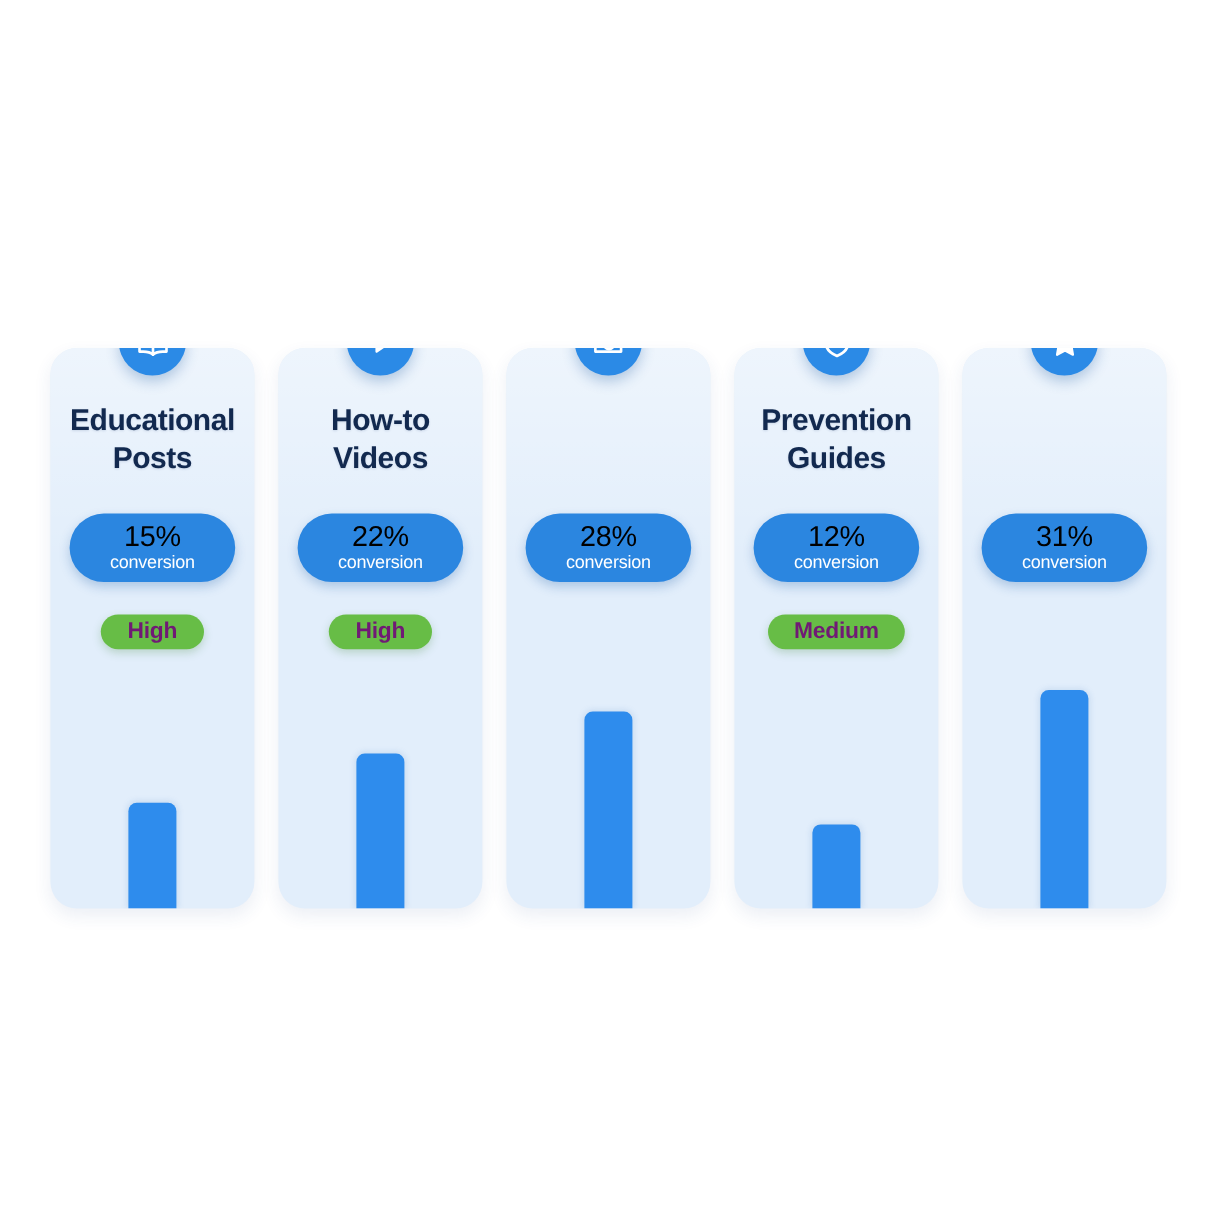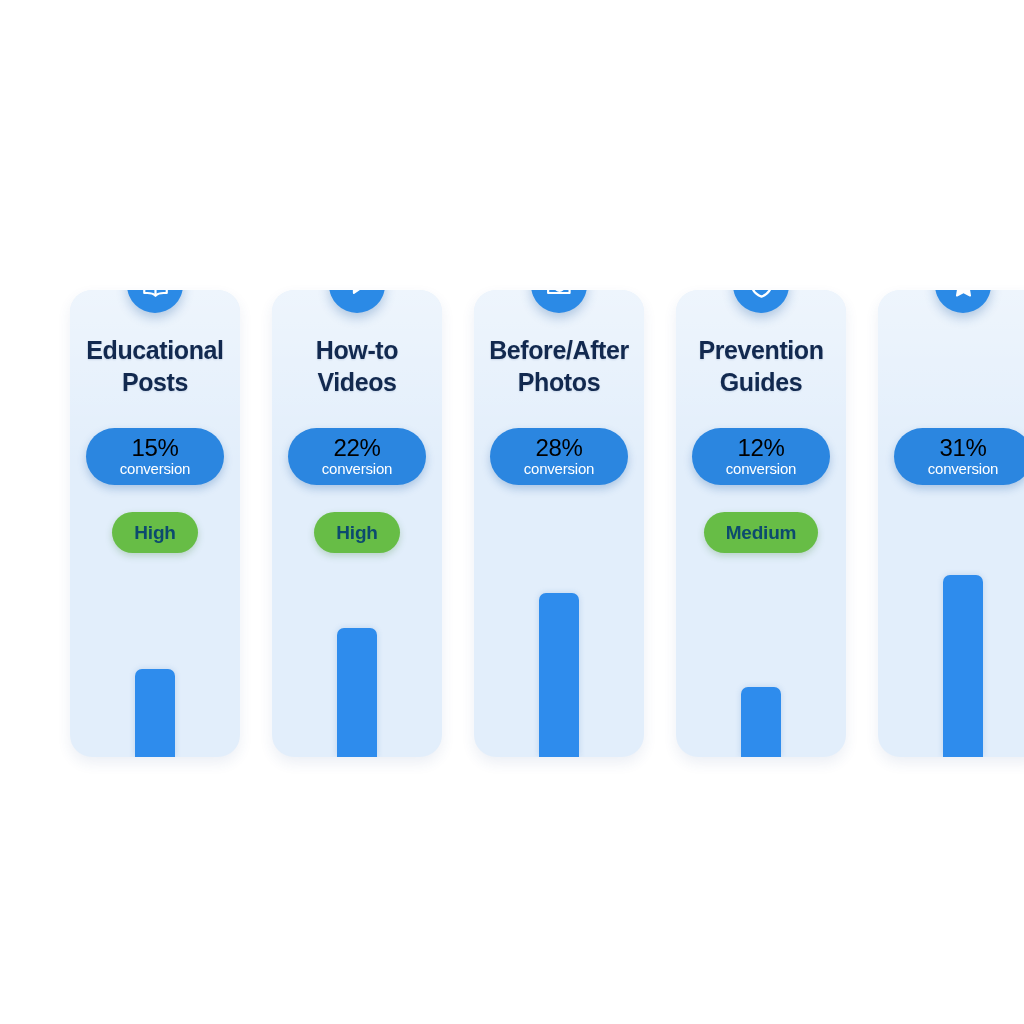"Educational" #cards { gap: 32px -> 20px; margin-left: 28px -> none }
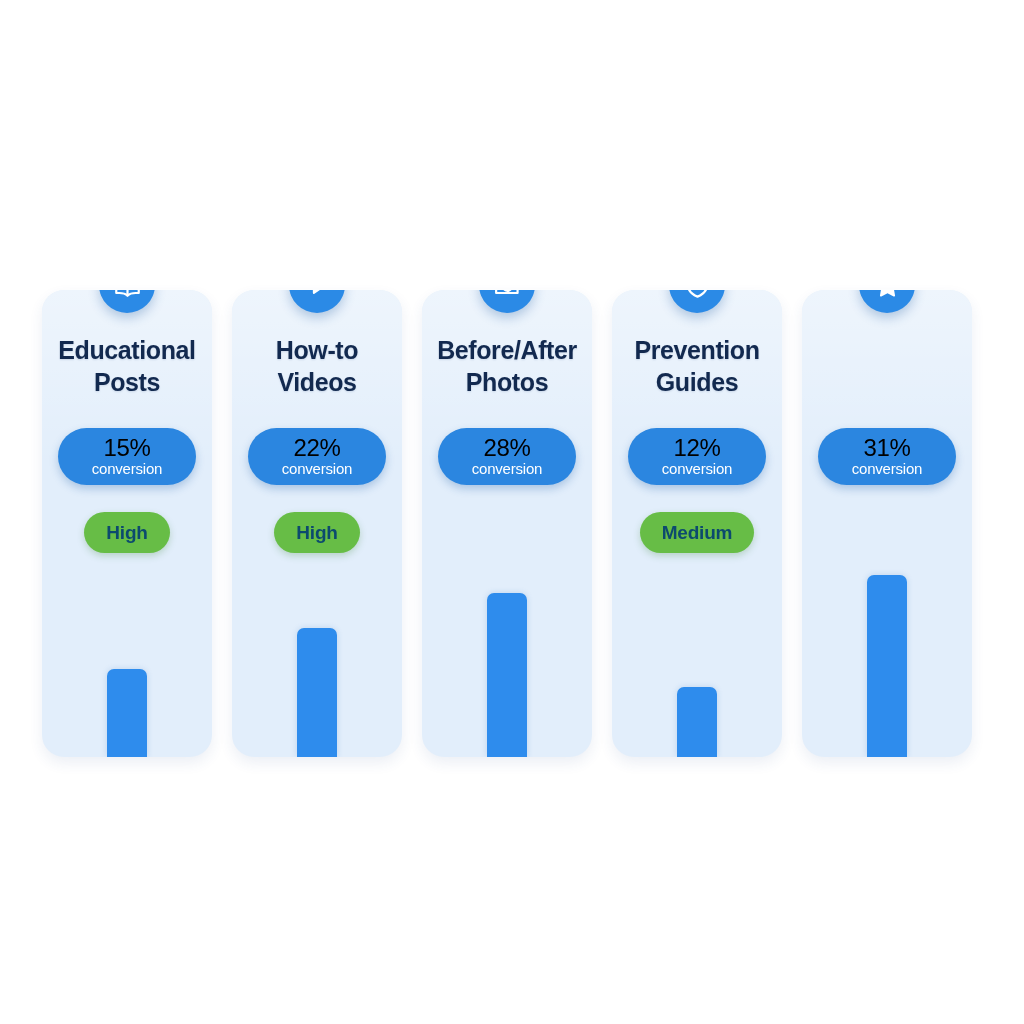"Before/After" div.card-title { html: <div> <div>Before/After</div> <div>Photos</div> </div> -> none }
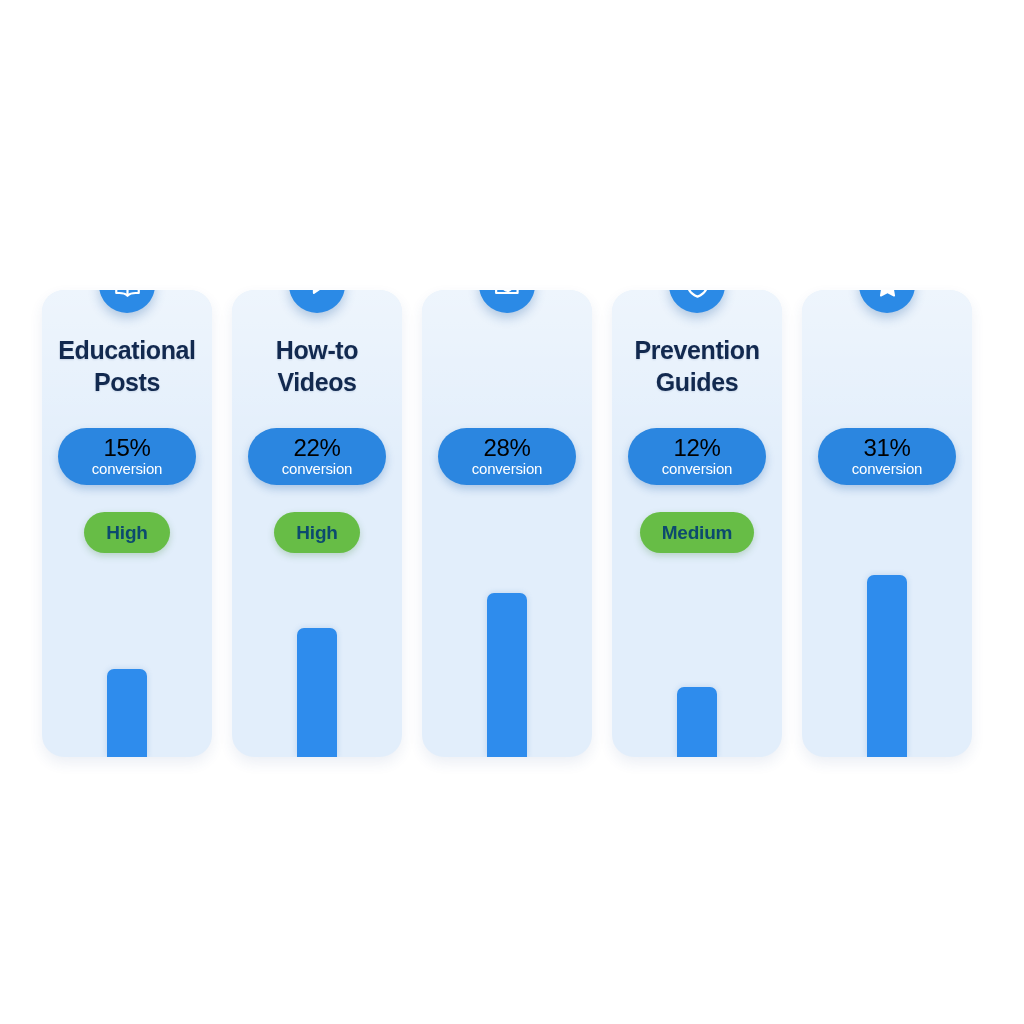"High" .rating-pill { color: #0c4a6e -> #701a75; height: 41px -> 29px }
